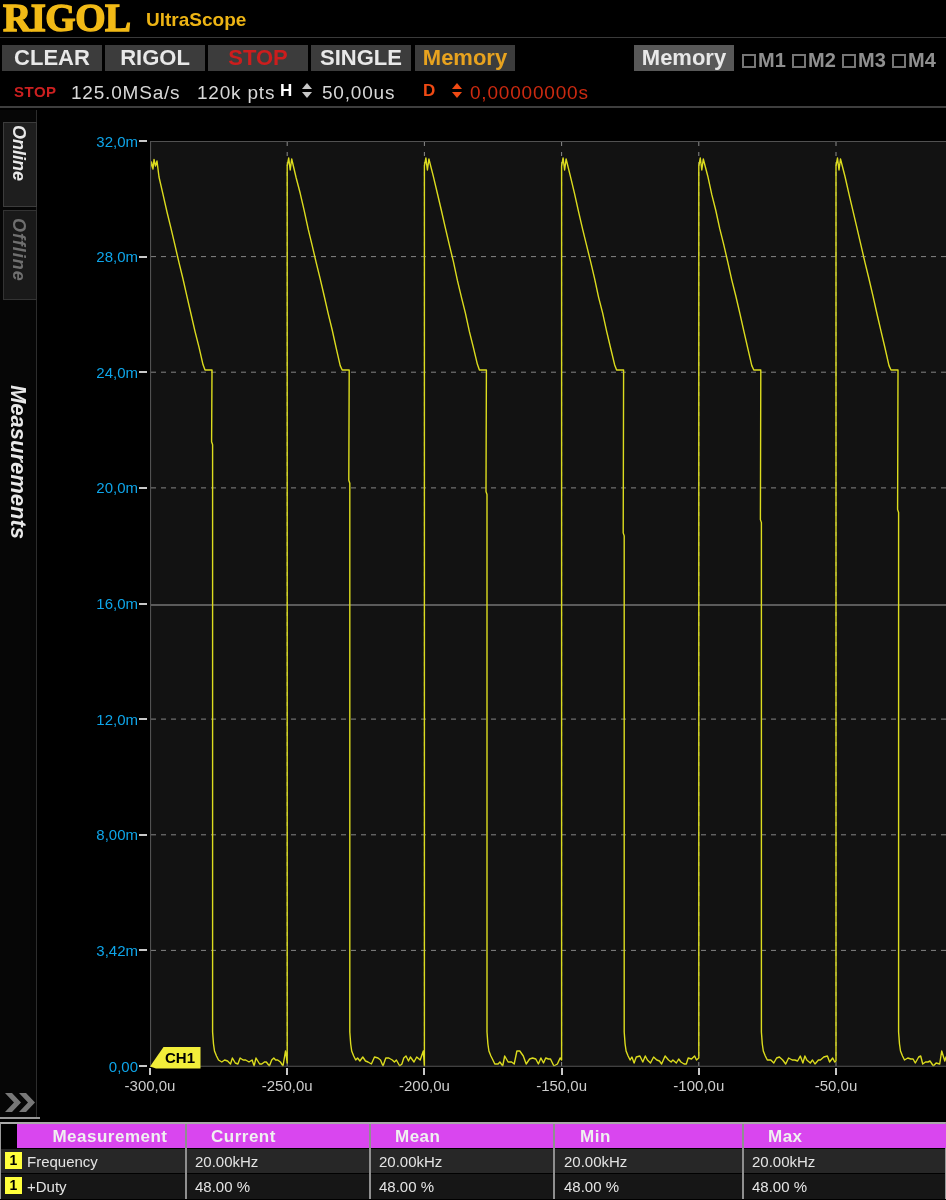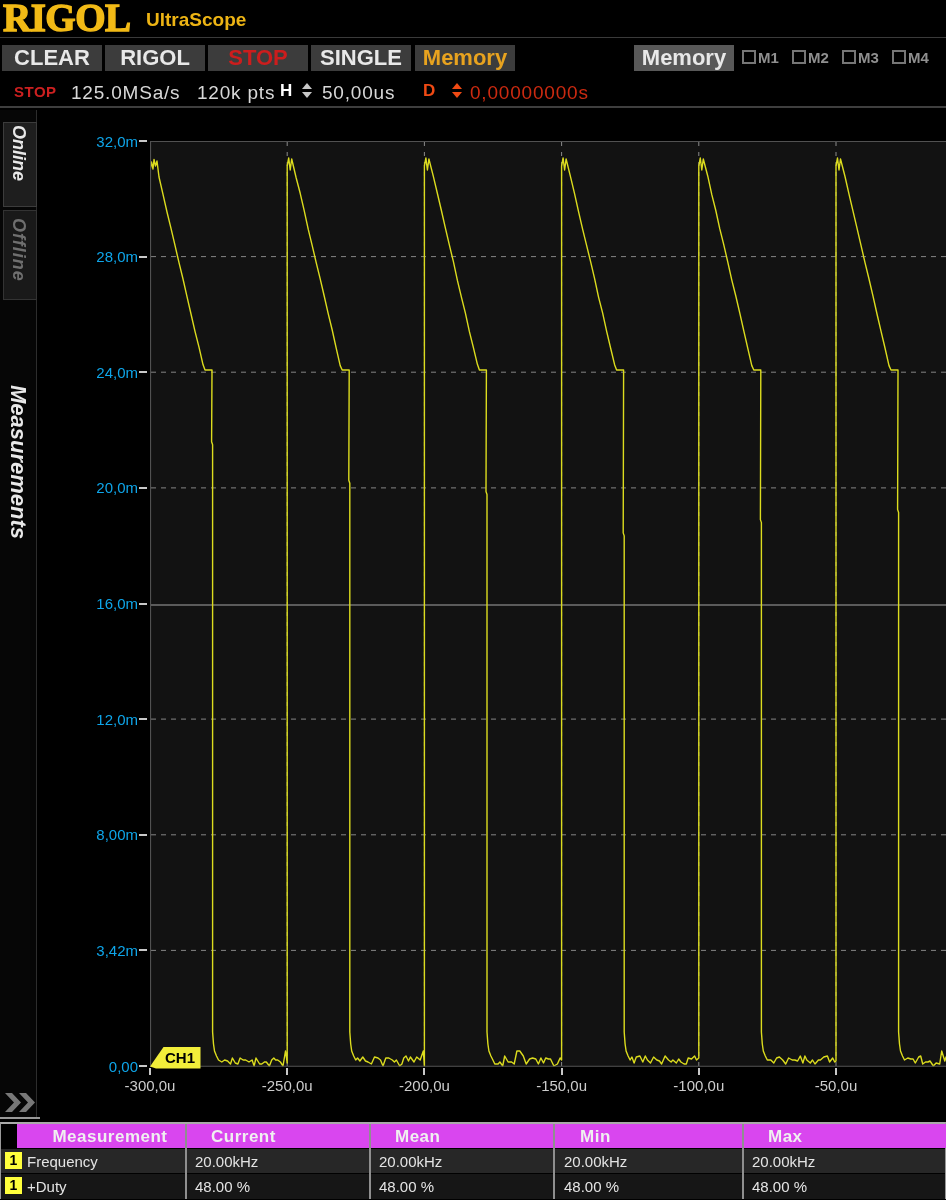"M1" .cb { font-size: 15px -> 20px }
